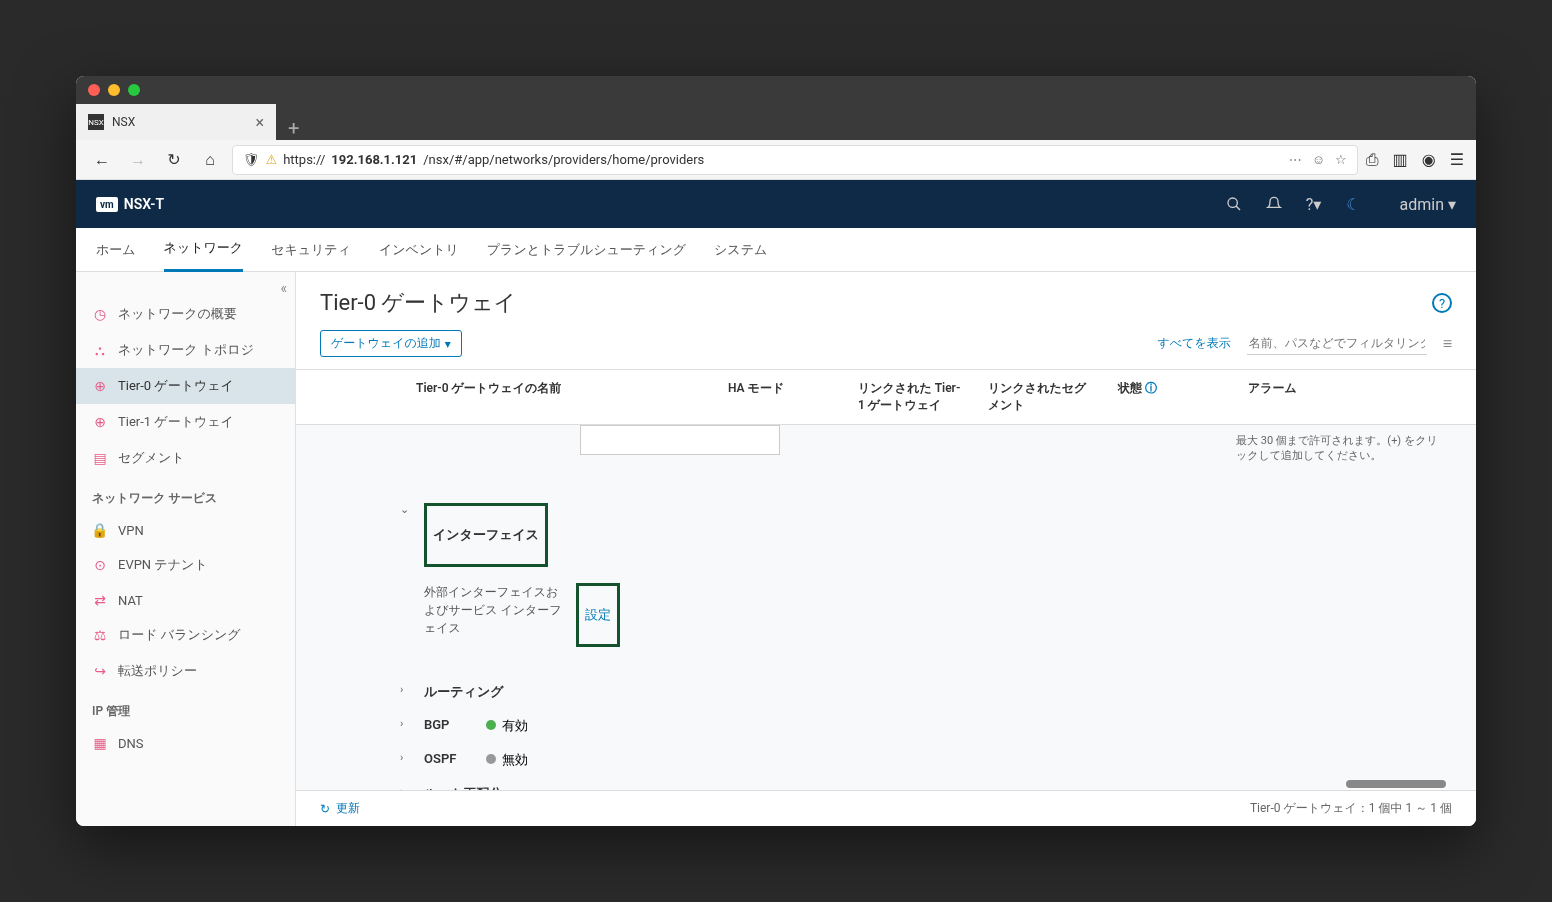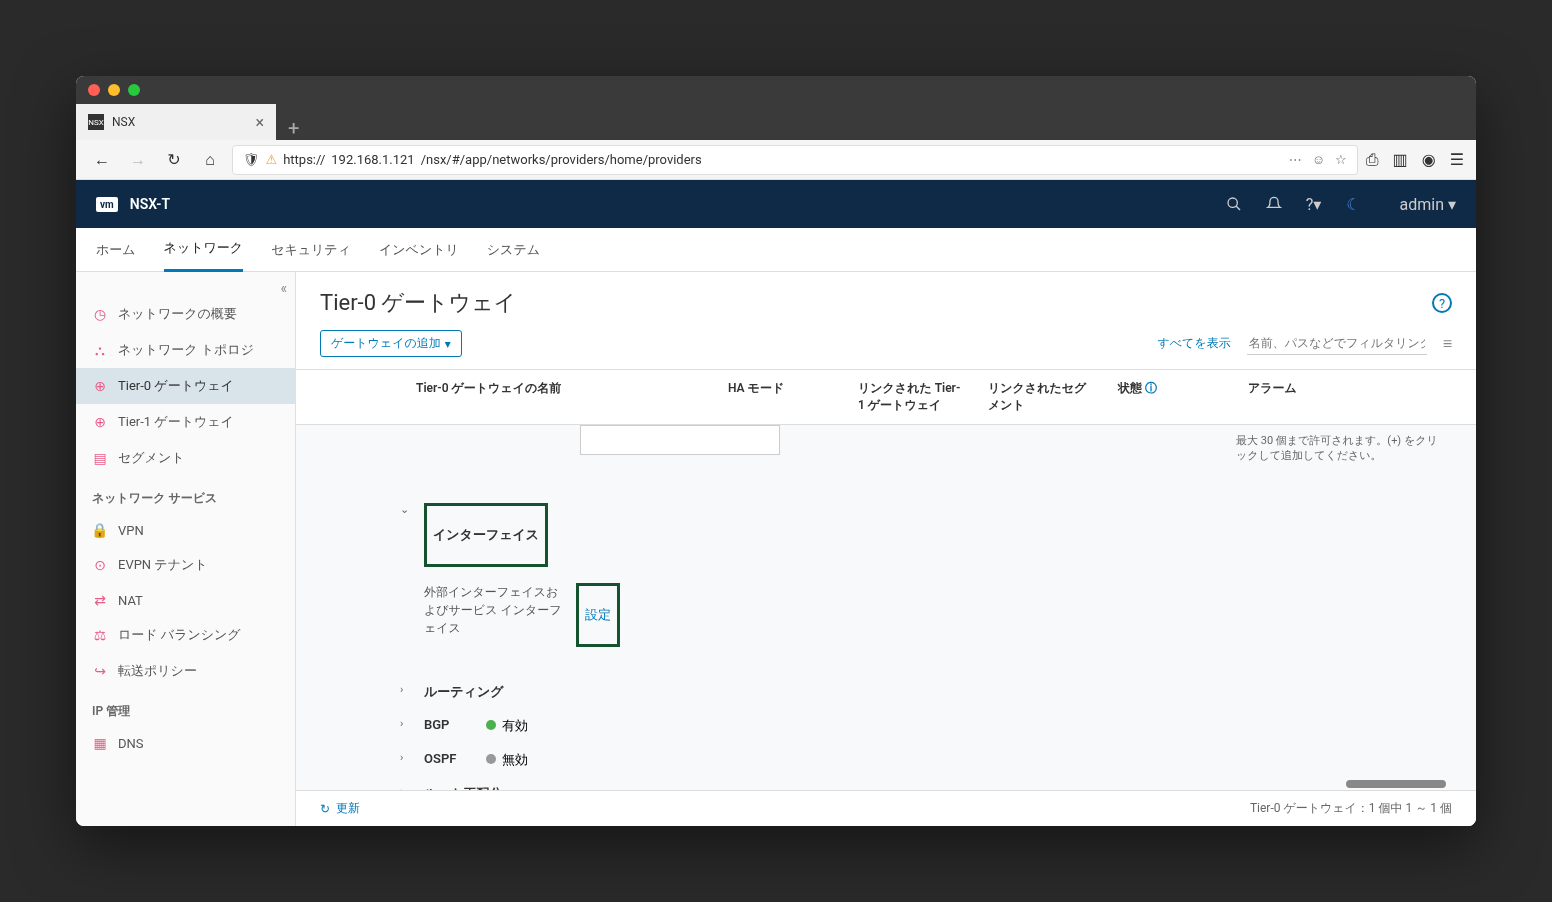"192.168.1.121" .url-field .bold { font-weight: 400 -> 700 }
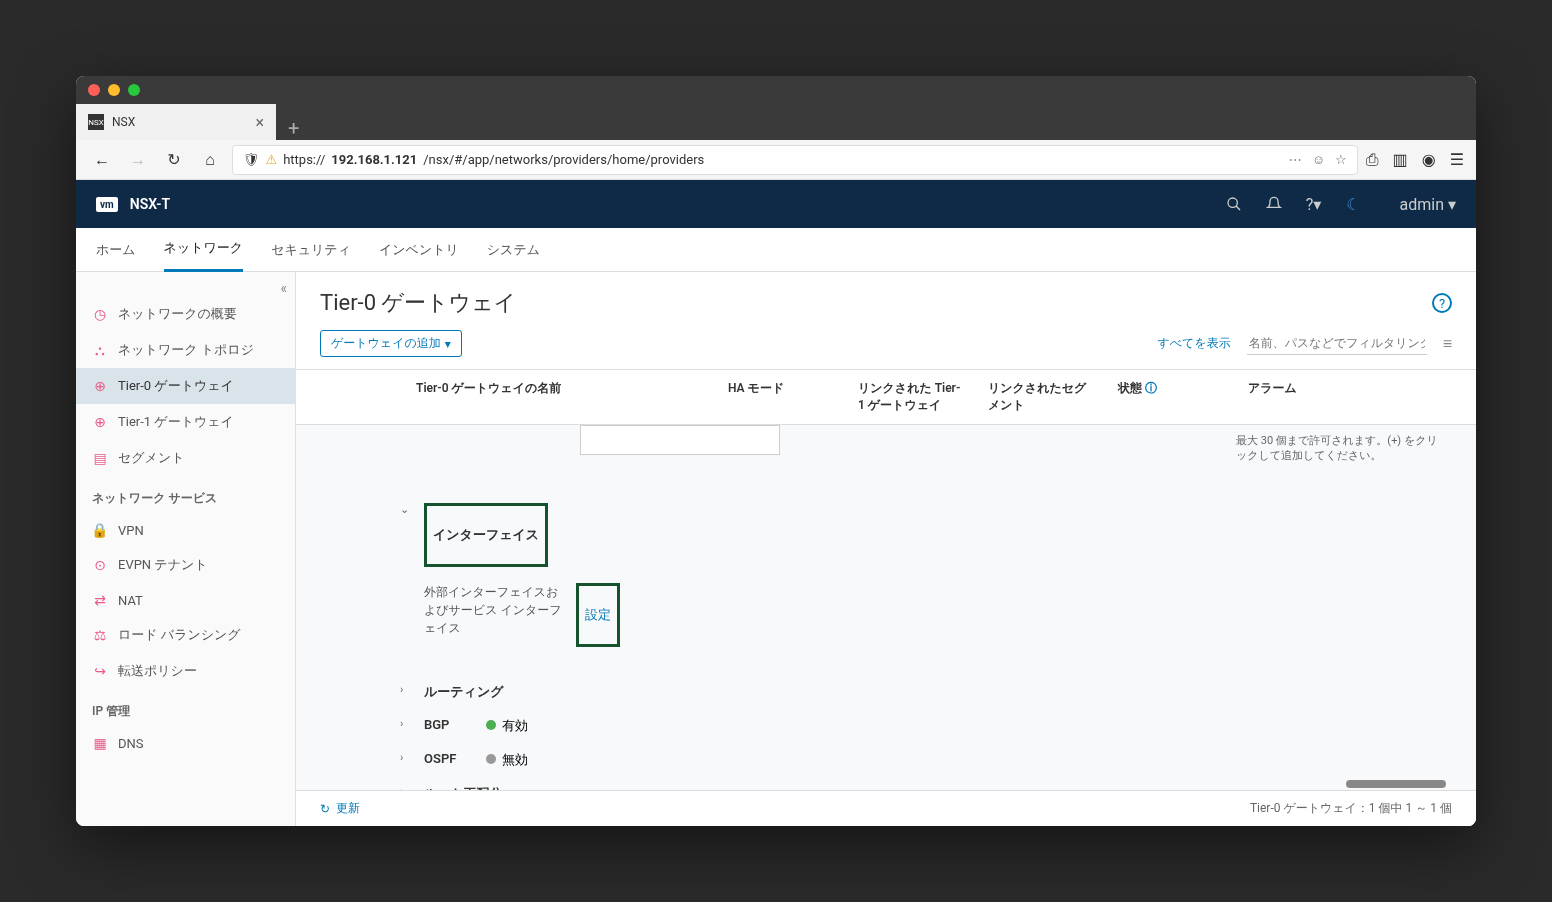"vm" .logo { gap: 12px -> 6px }
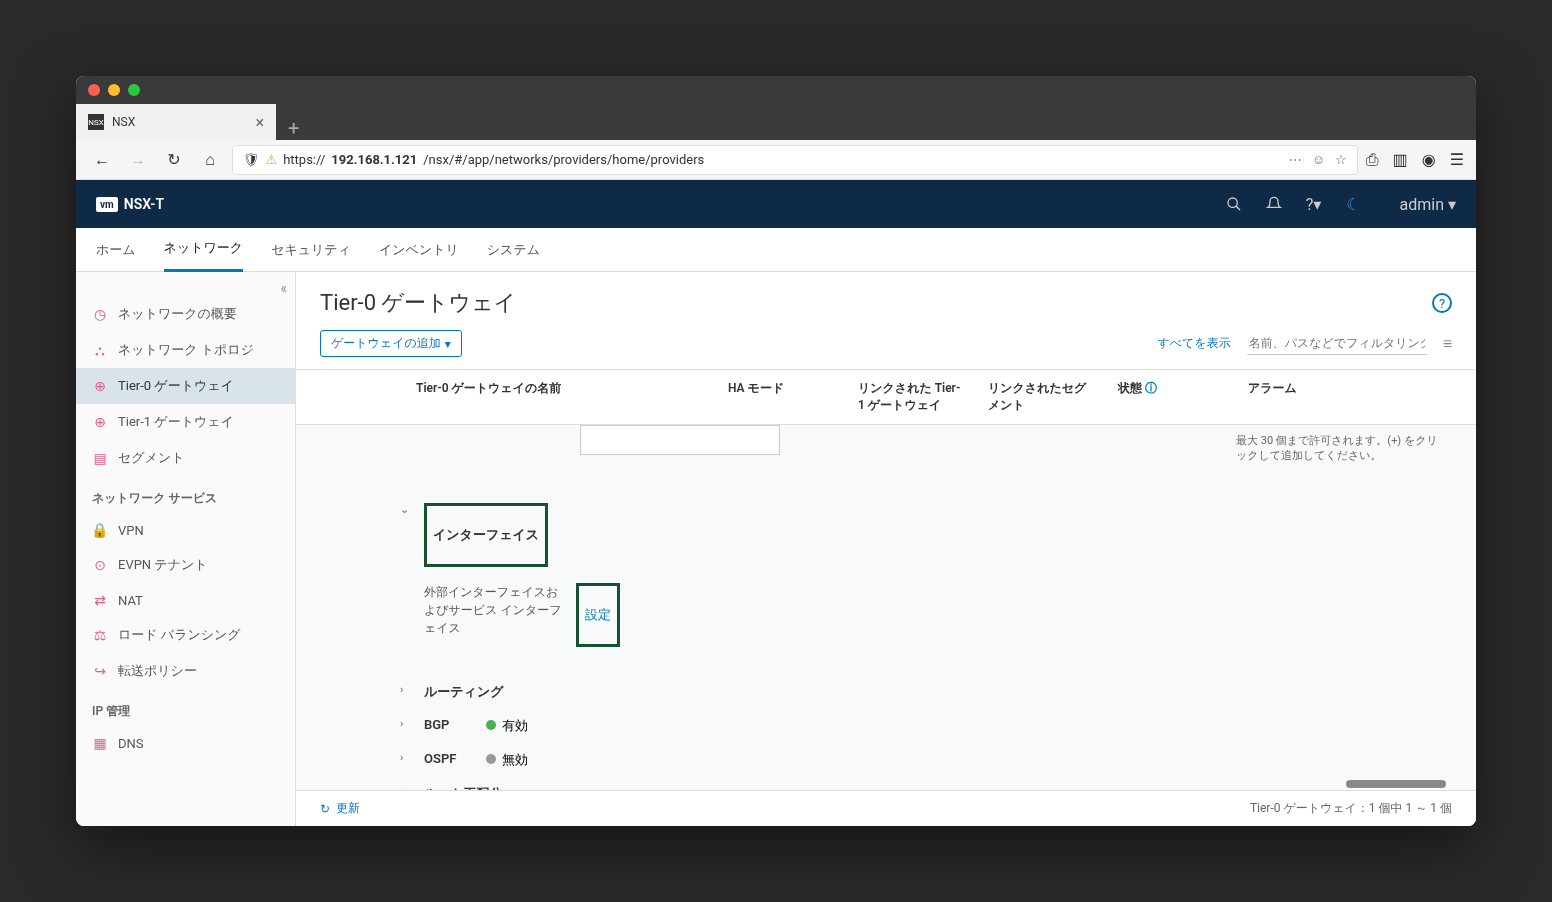"プランとトラブルシューティング" div.nav-tab { html: none -> <div>プランとトラブルシューティング</div> }
